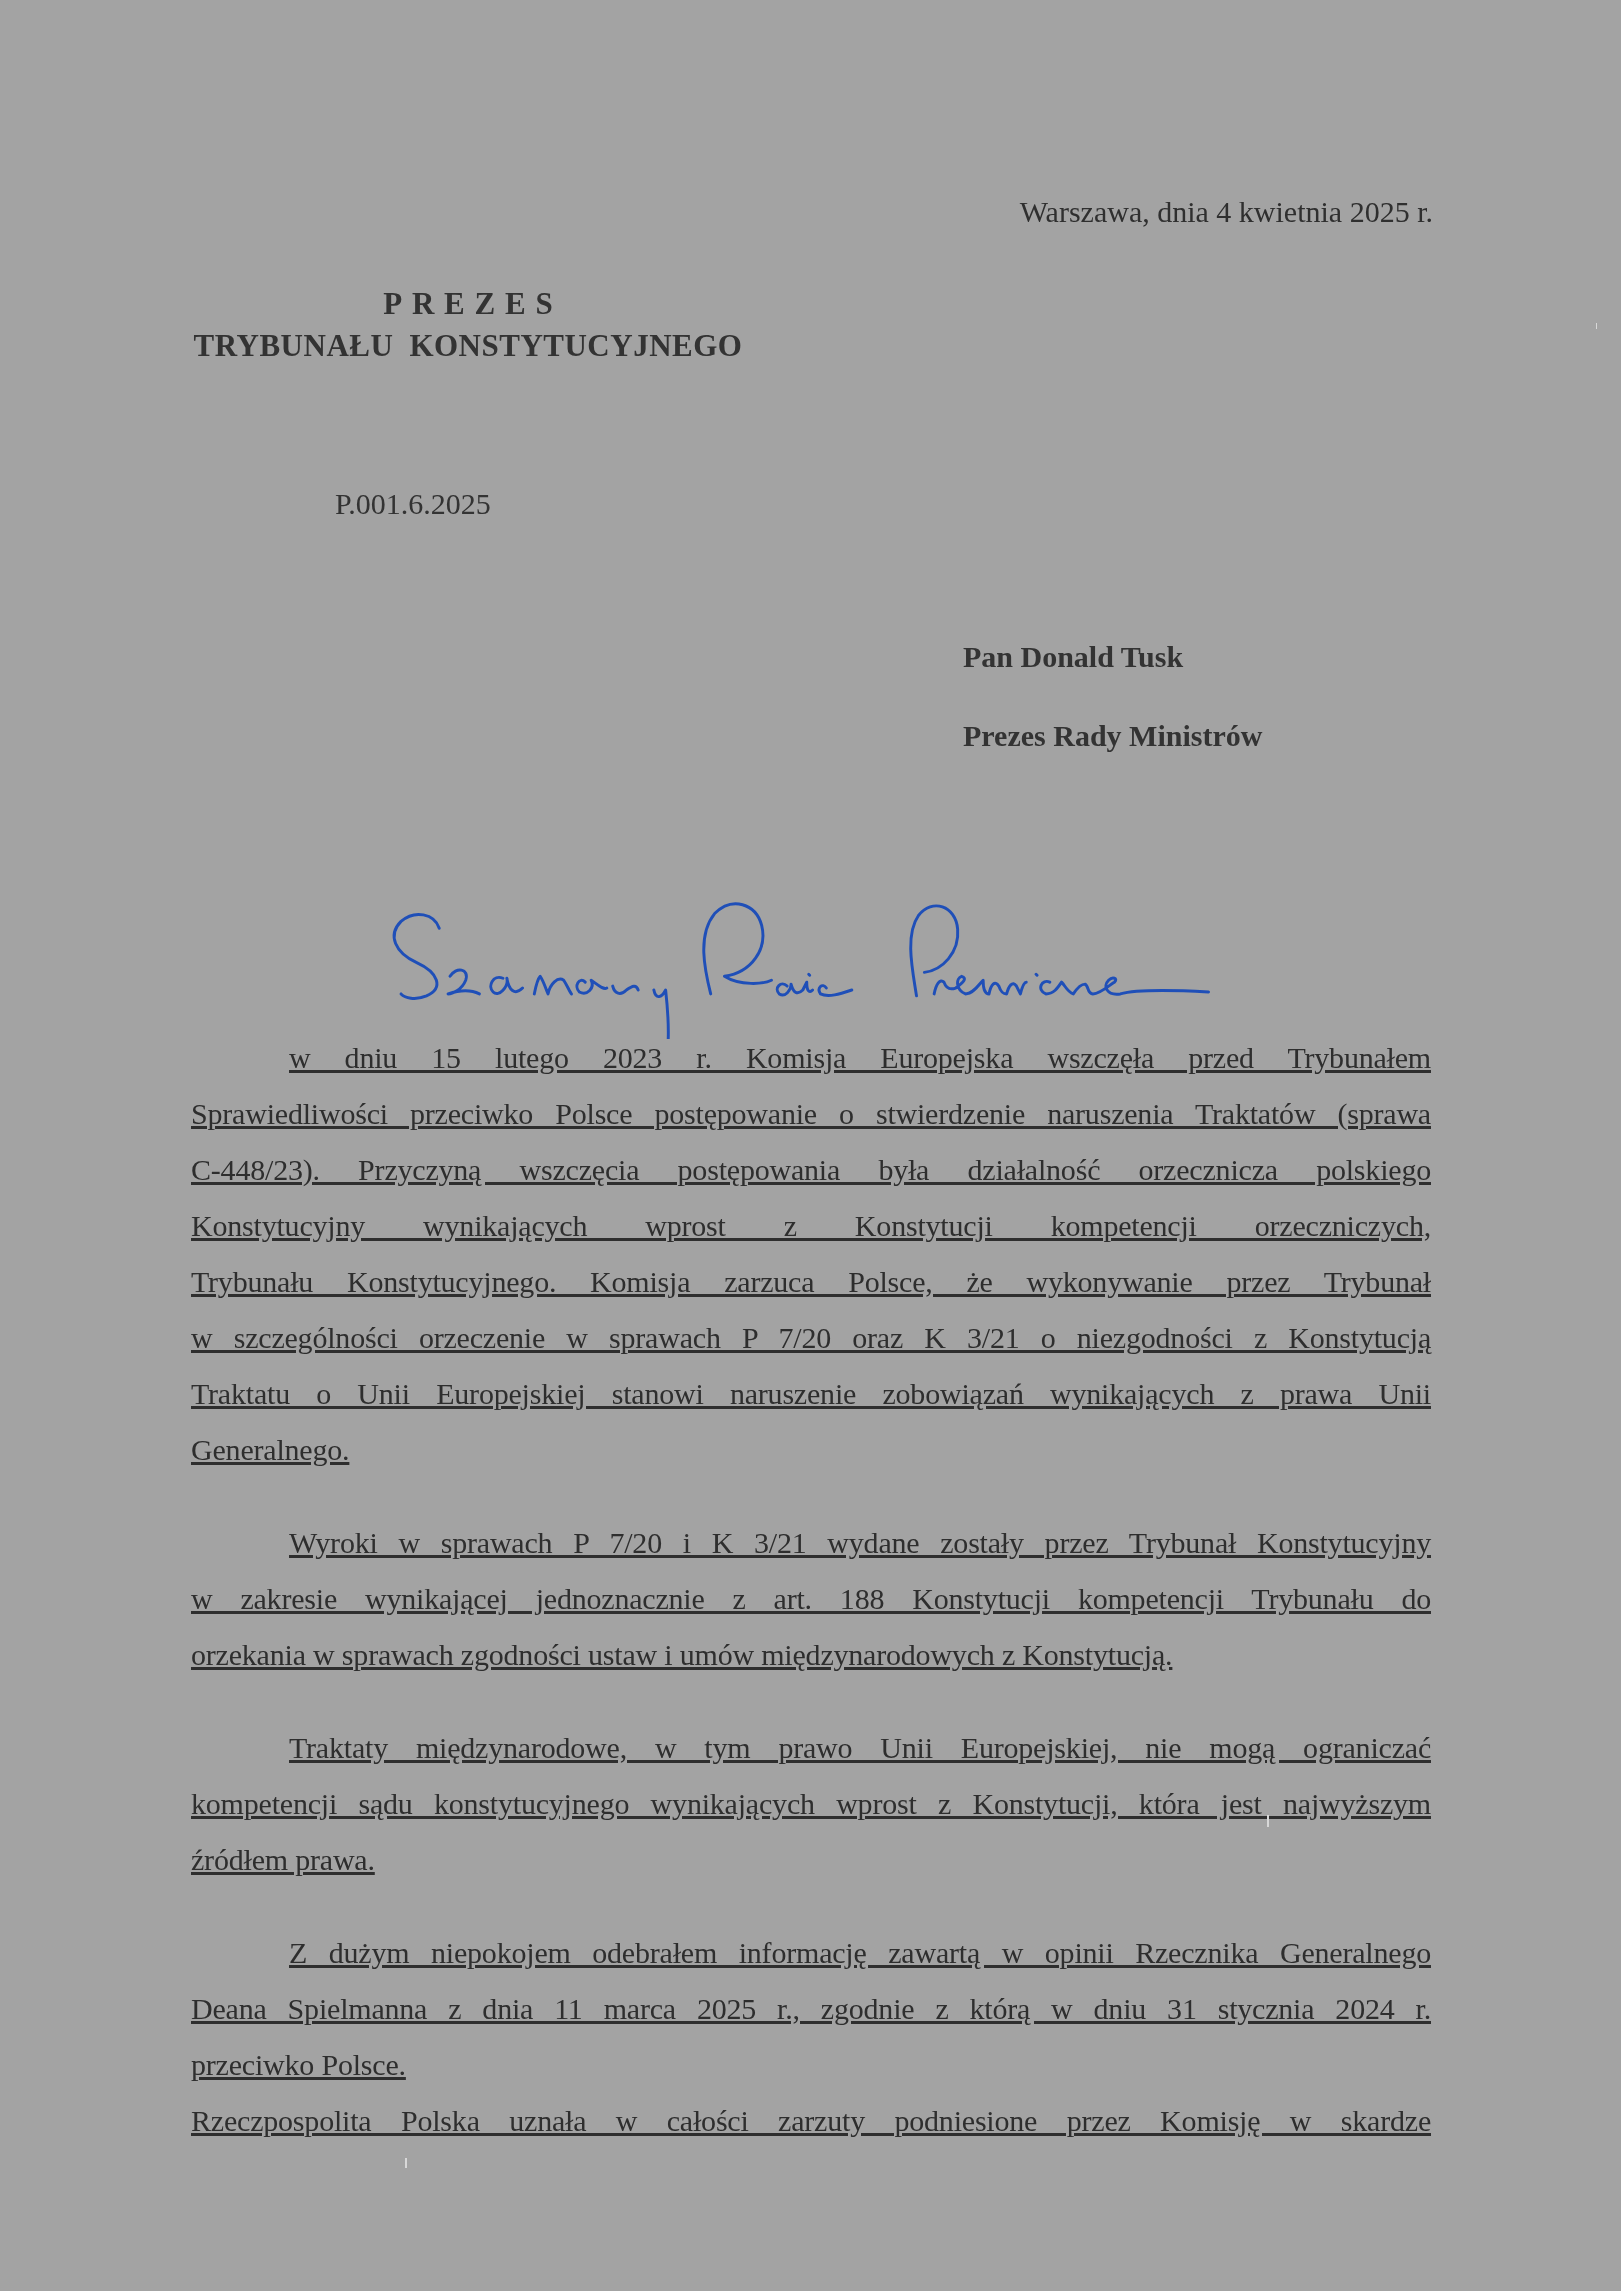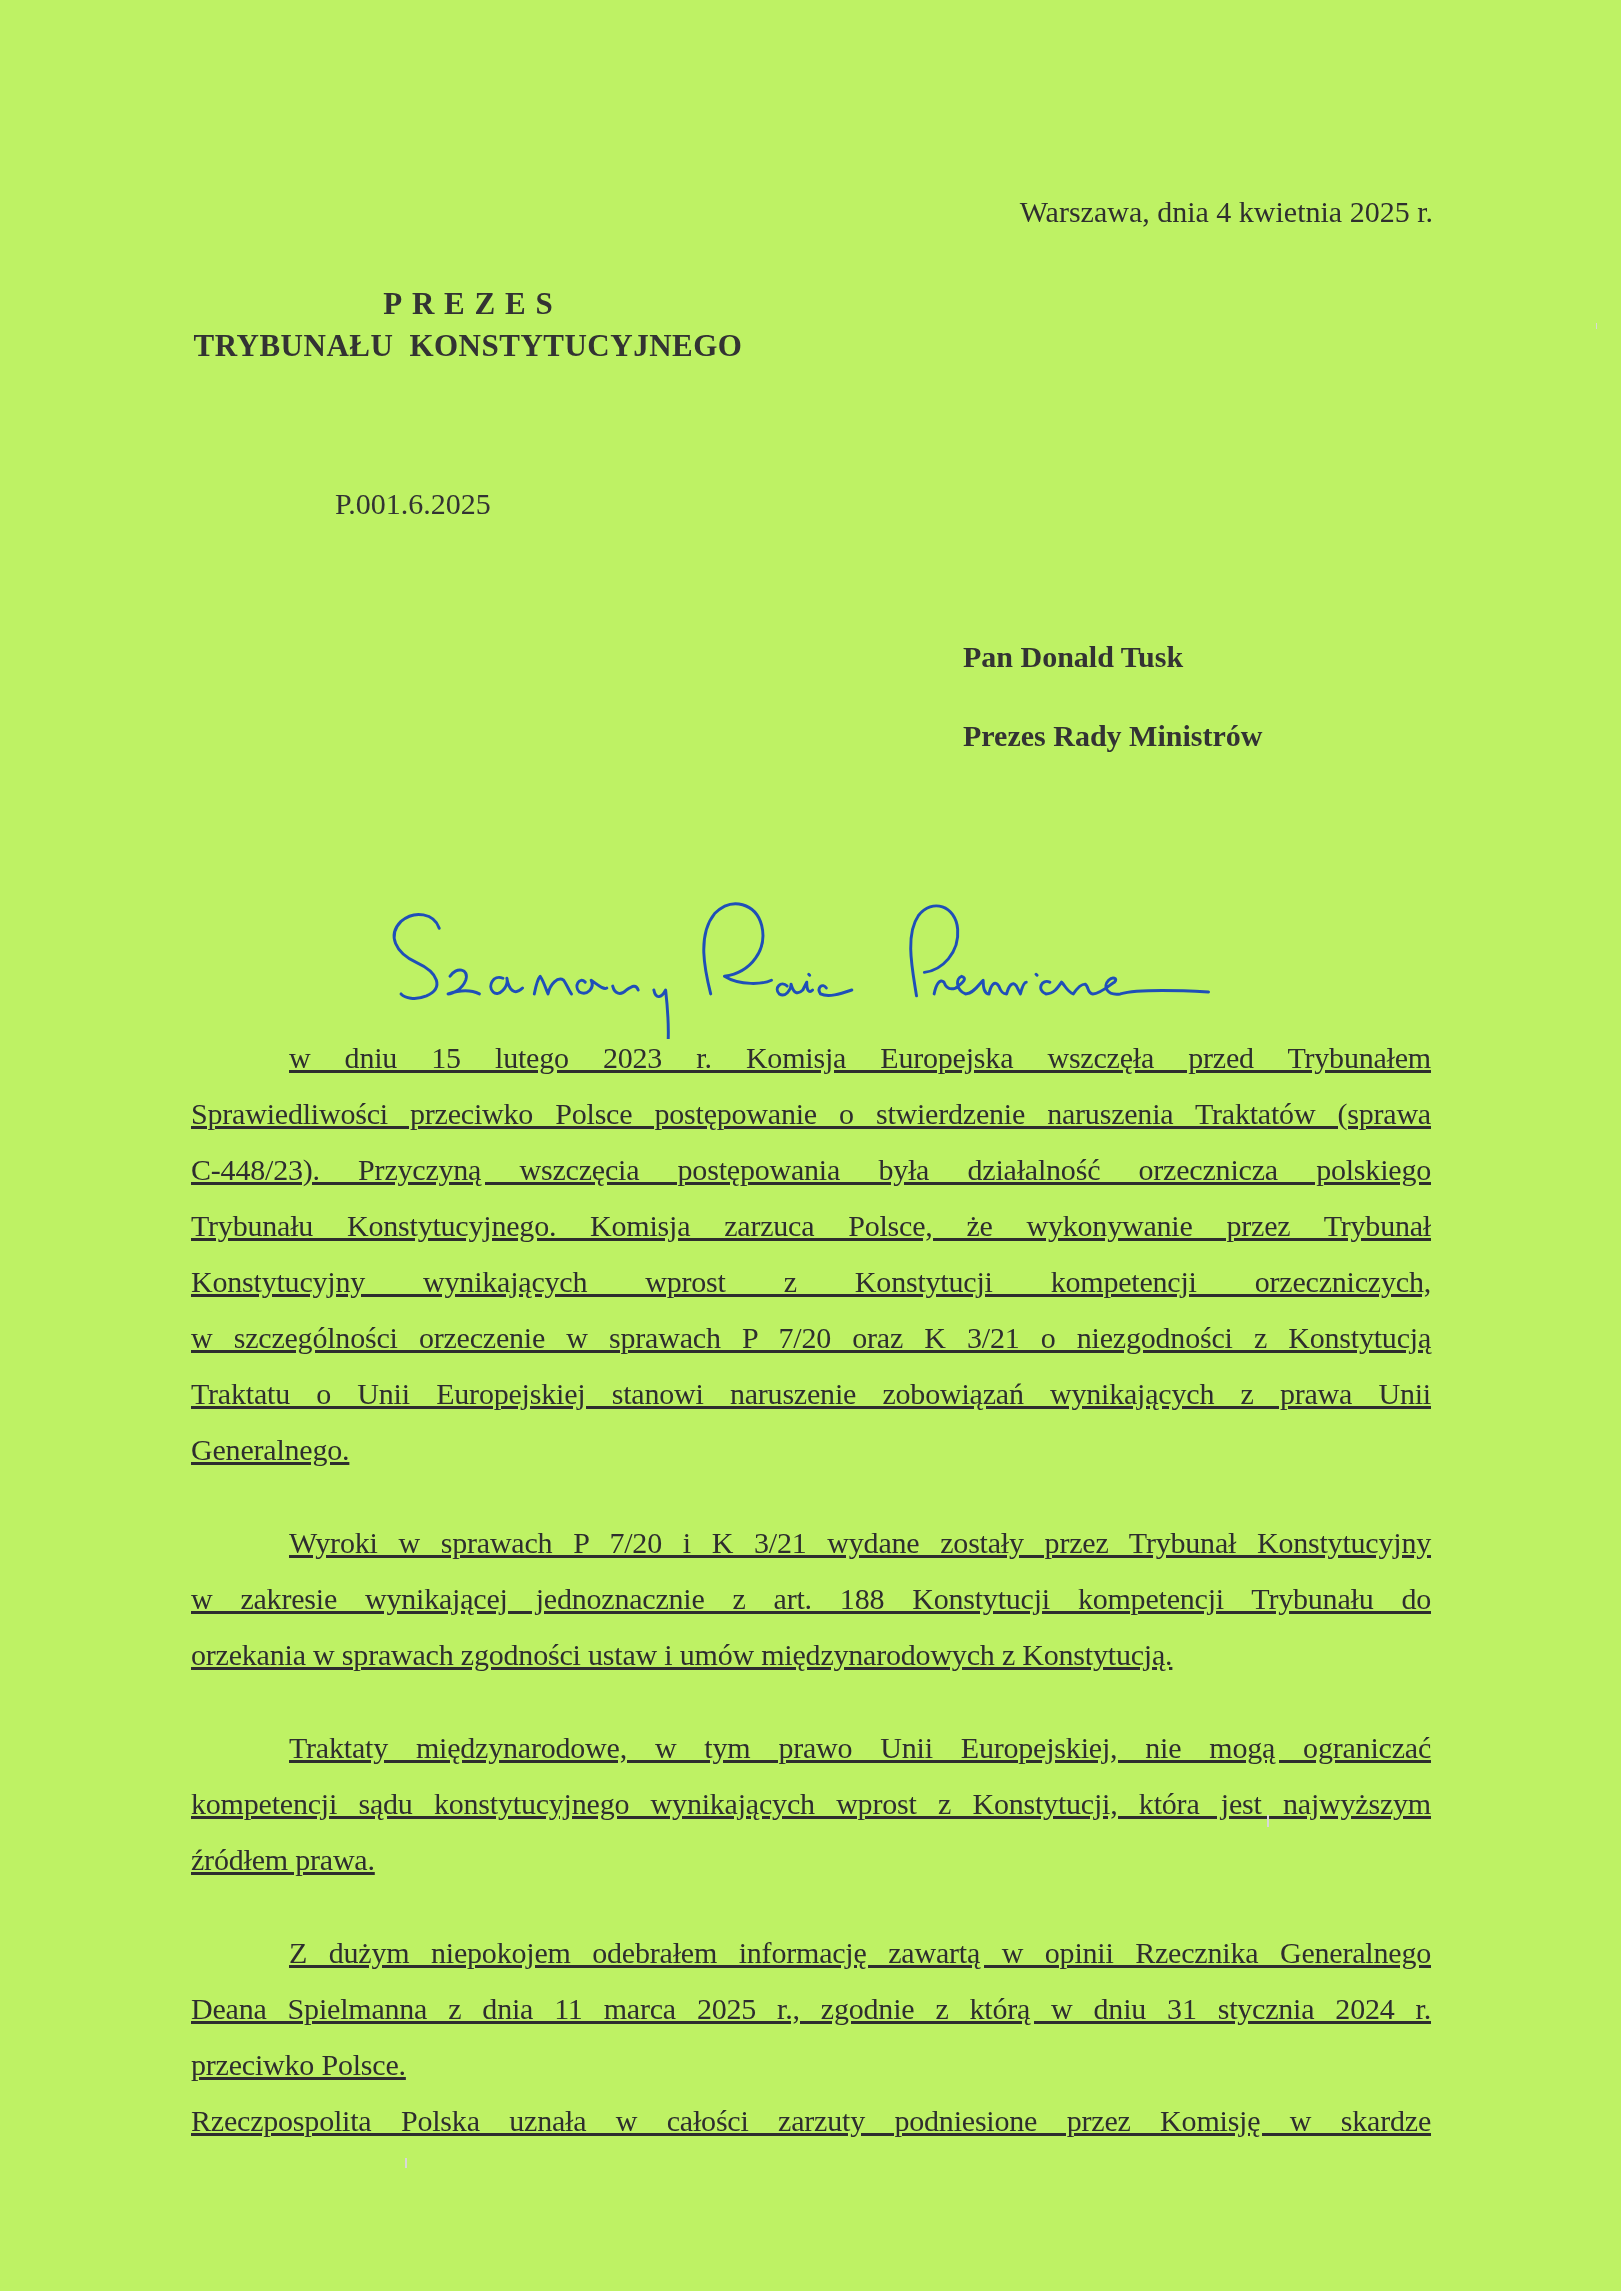"Warszawa, dnia 4 kwietnia 2025" .page { background: #bef264 -> #a3a3a3 }
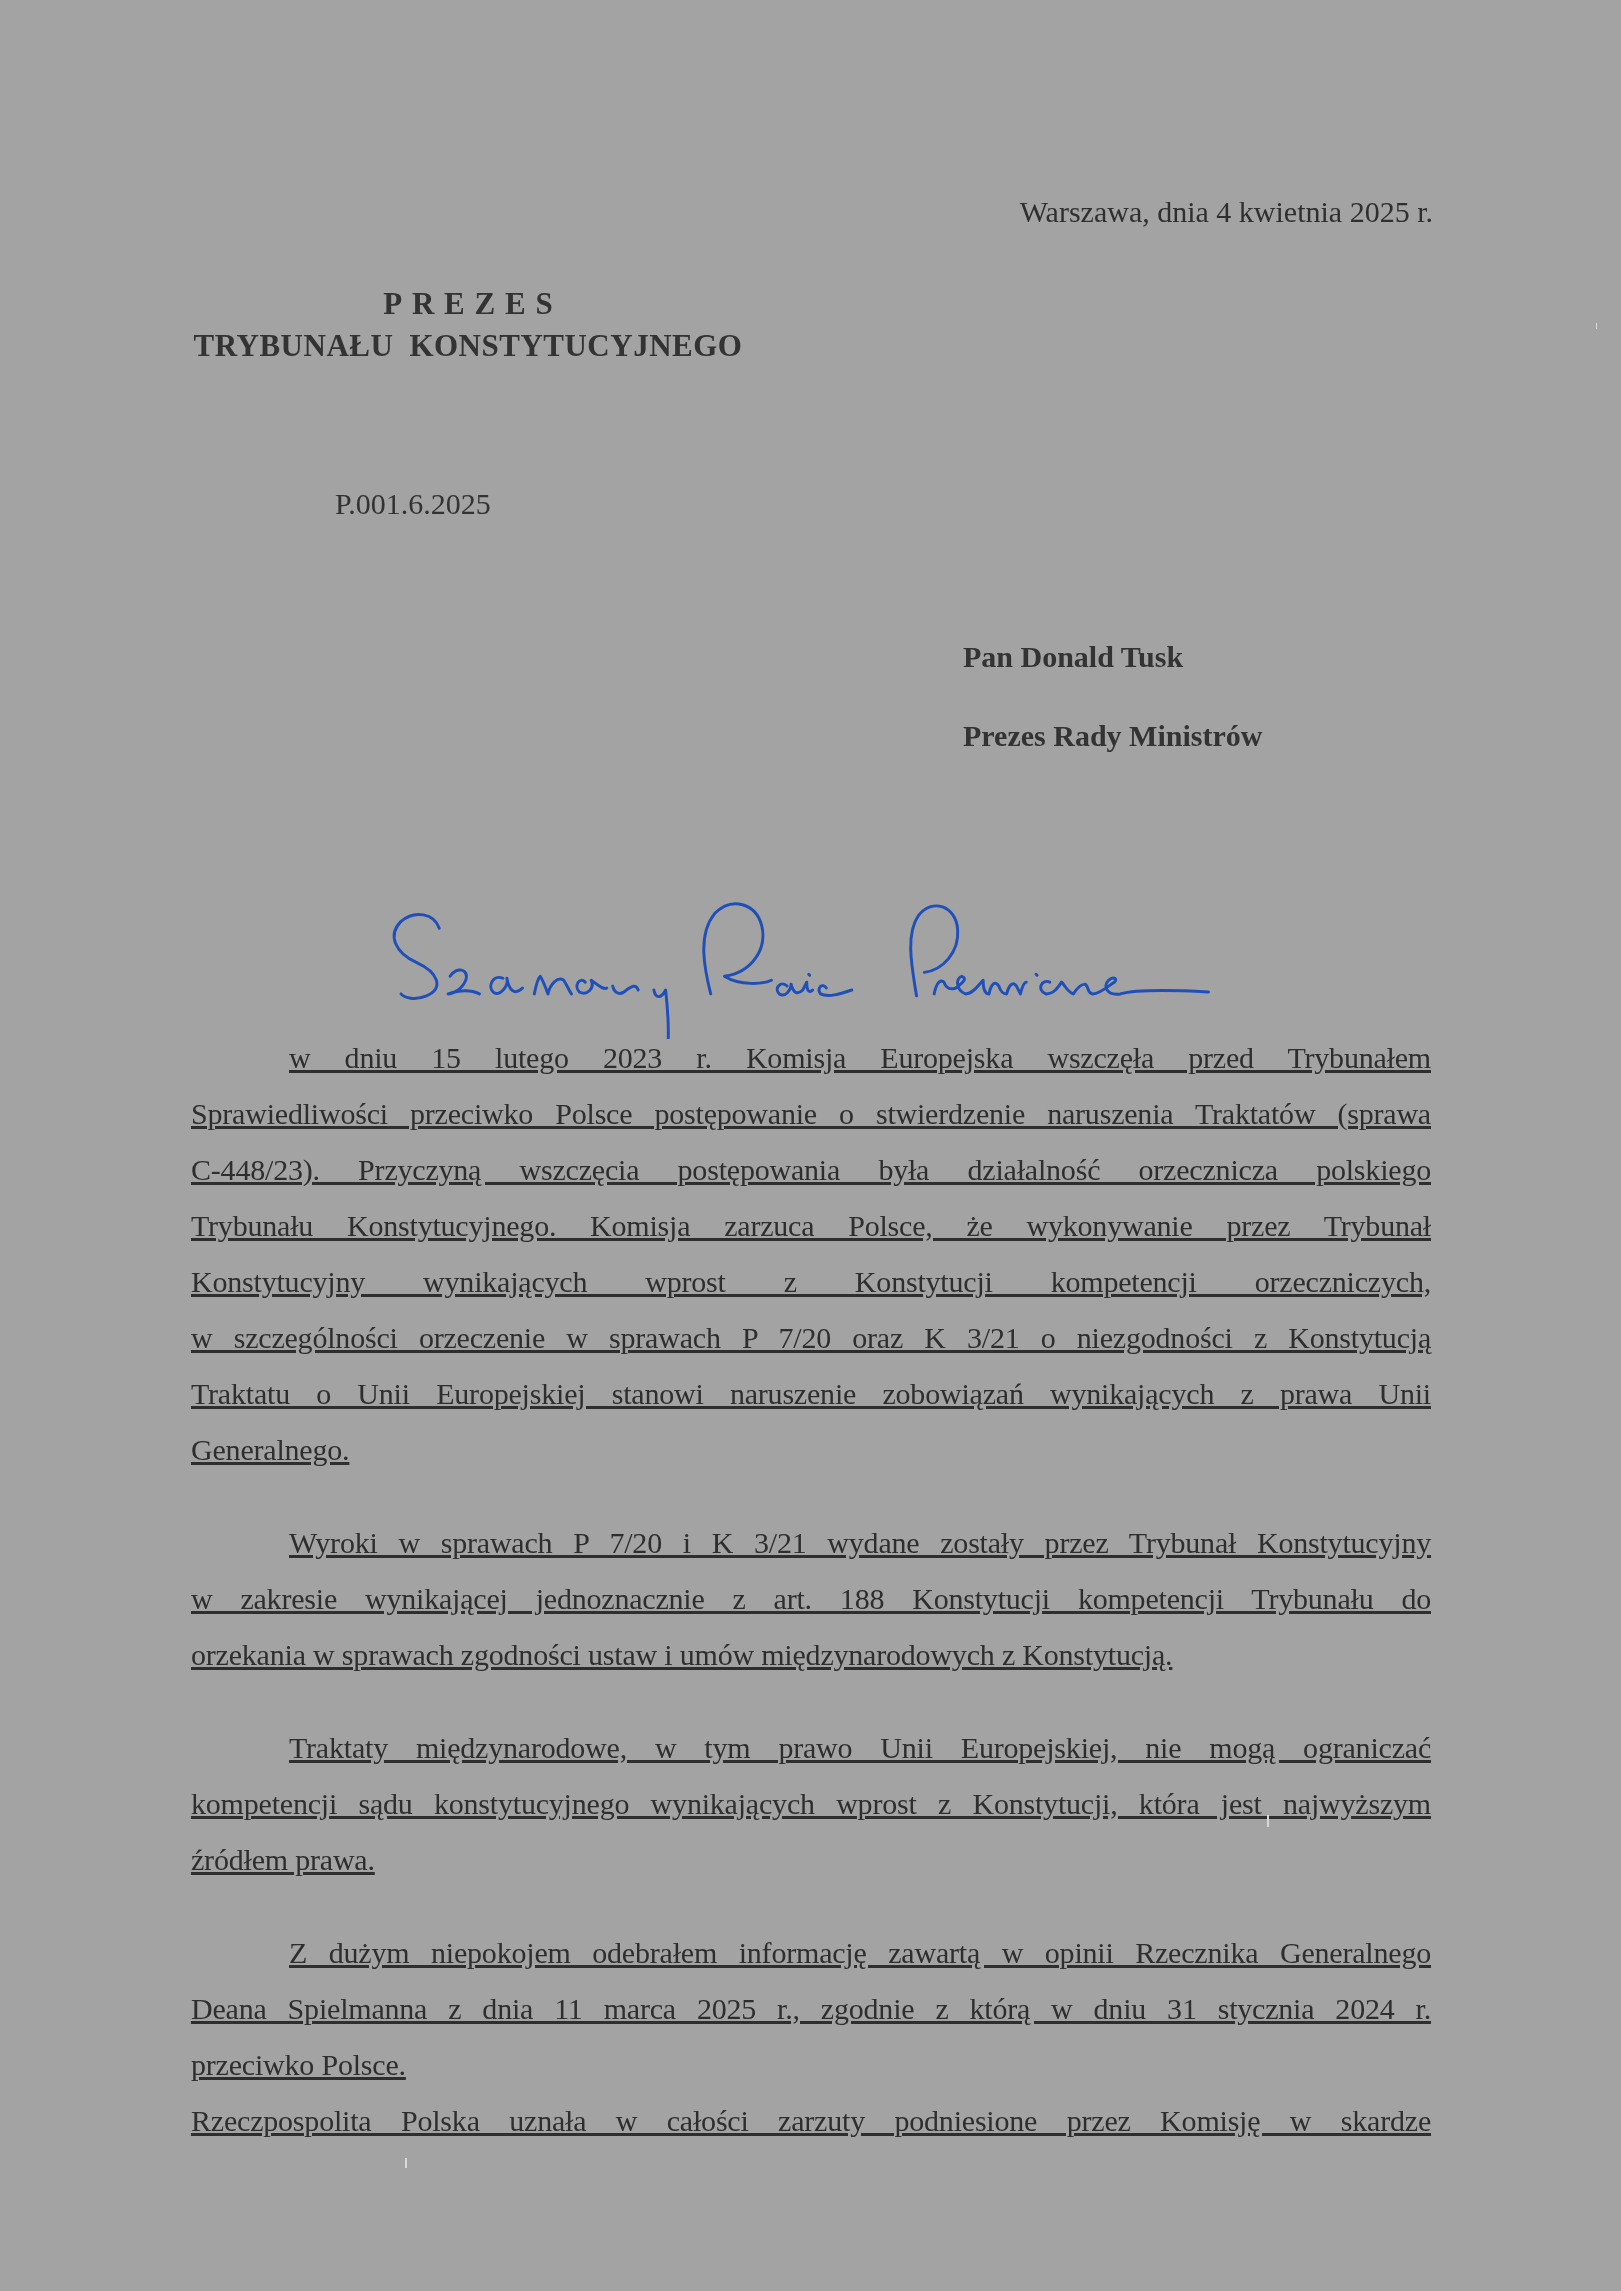"Trybunału Konstytucyjnego. Komisja" span.line { order: before "Konstytucyjny wynikających wprost z" -> after "Konstytucyjny wynikających wprost z" }
